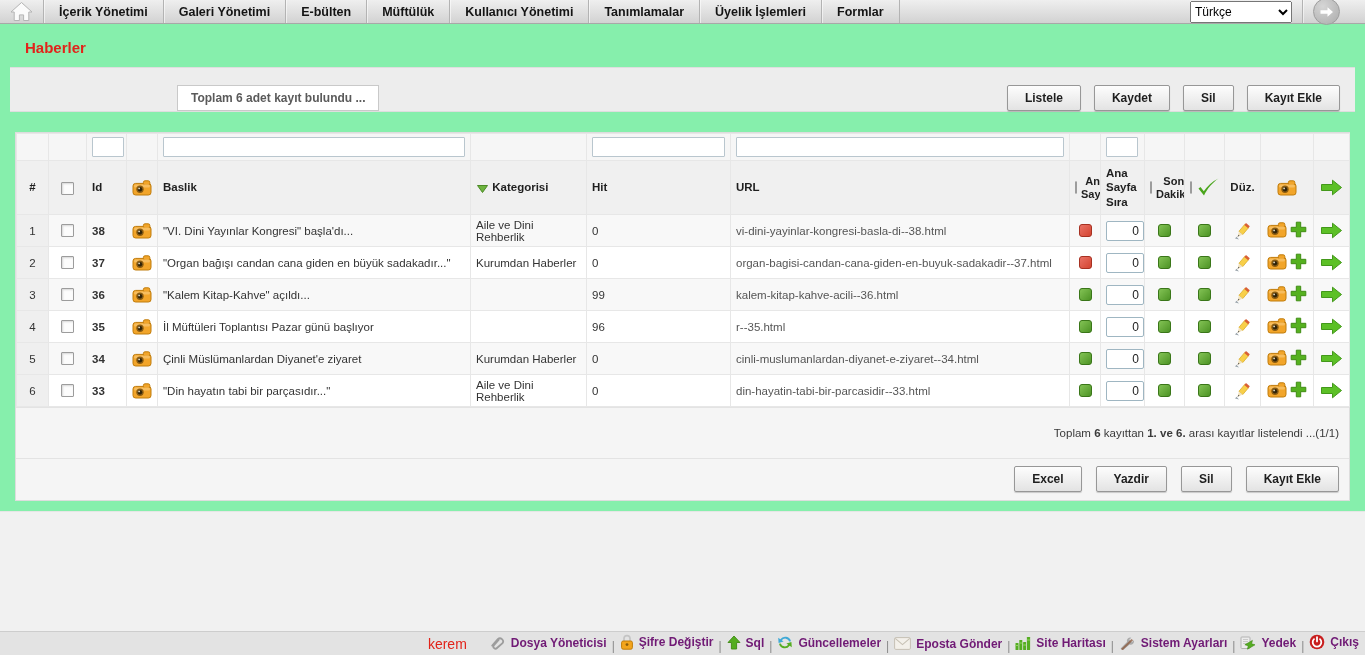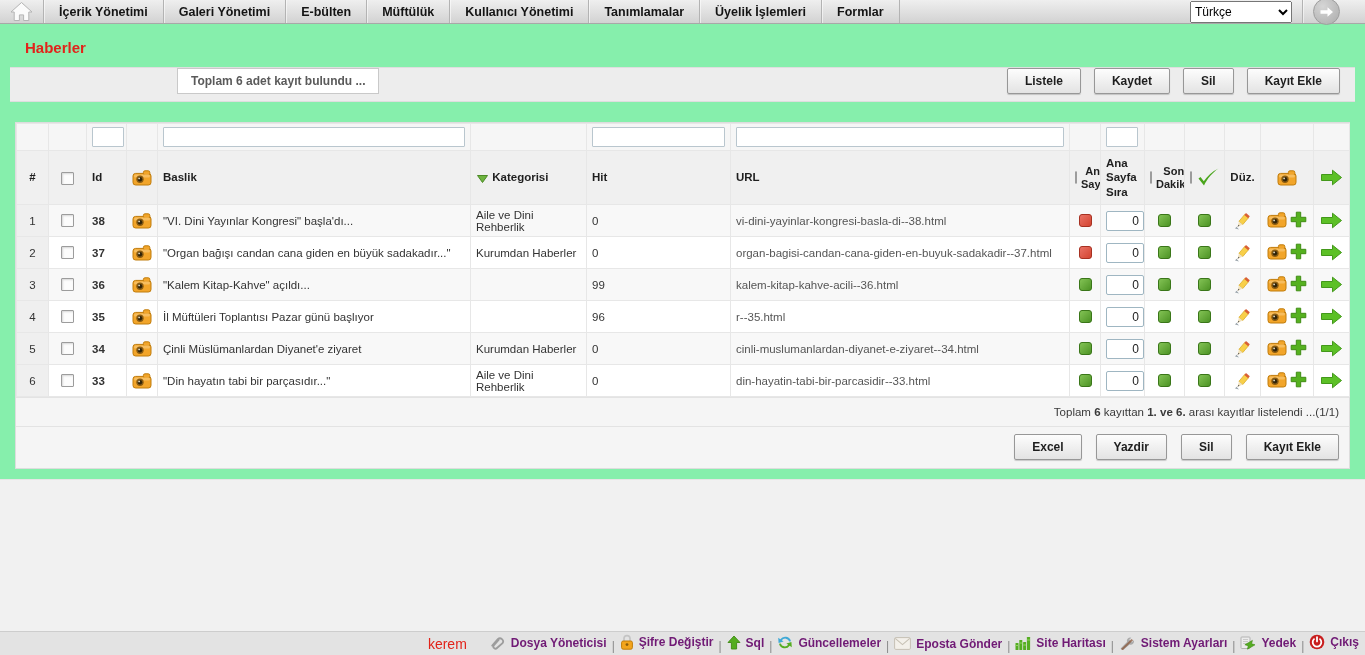"Toplam 6 adet kayıt bulundu" .toolbar { align-items: flex-start -> flex-end; height: 35px -> 45px }
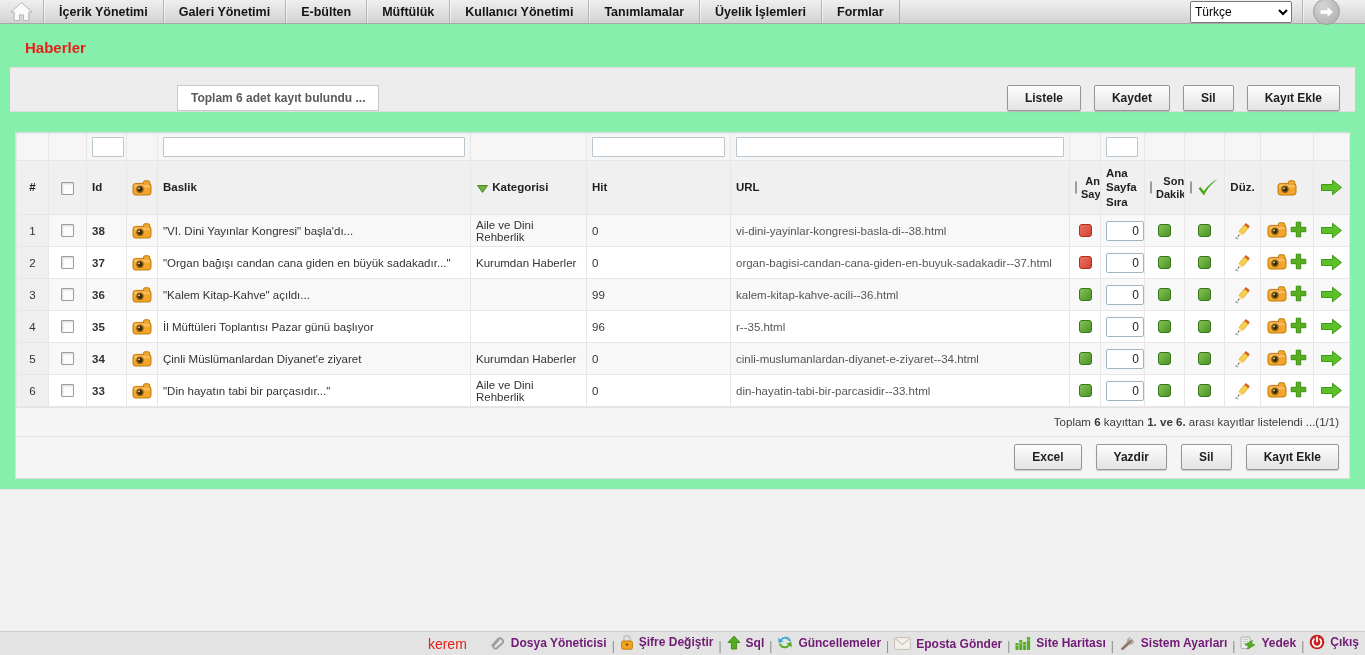"Toplam 6 kayıttan 1. ve" .table-footer { padding: 8px 10px -> 19px 10px }
